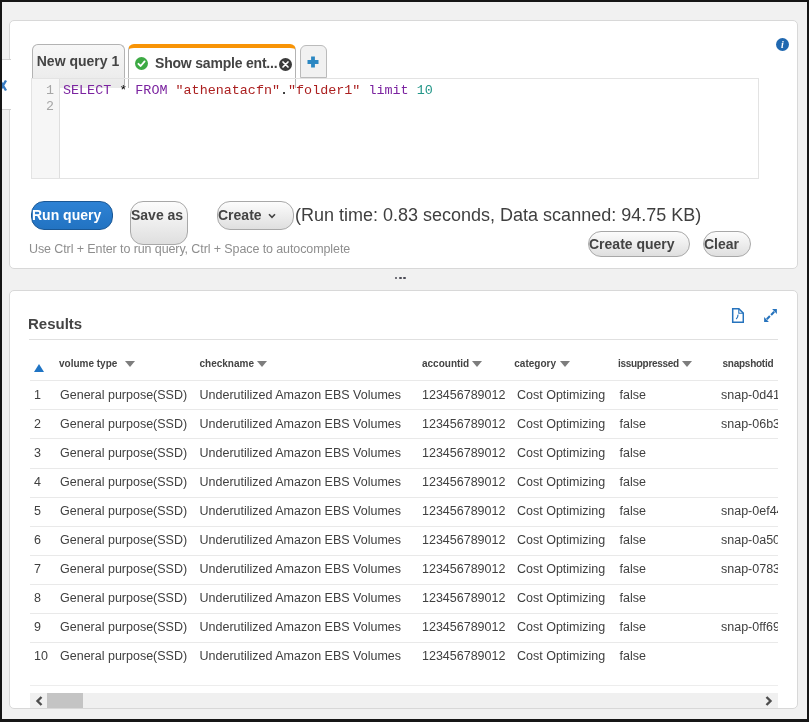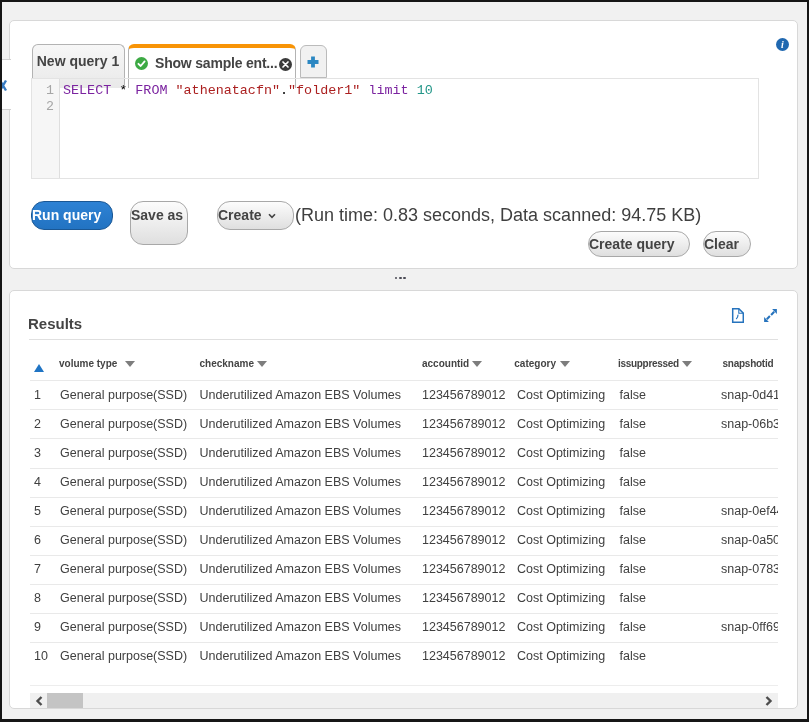"Use Ctrl + Enter to" div { html: none -> <div>Use Ctrl + Enter to run query, Ctrl + Space to autocomplete</div> }
